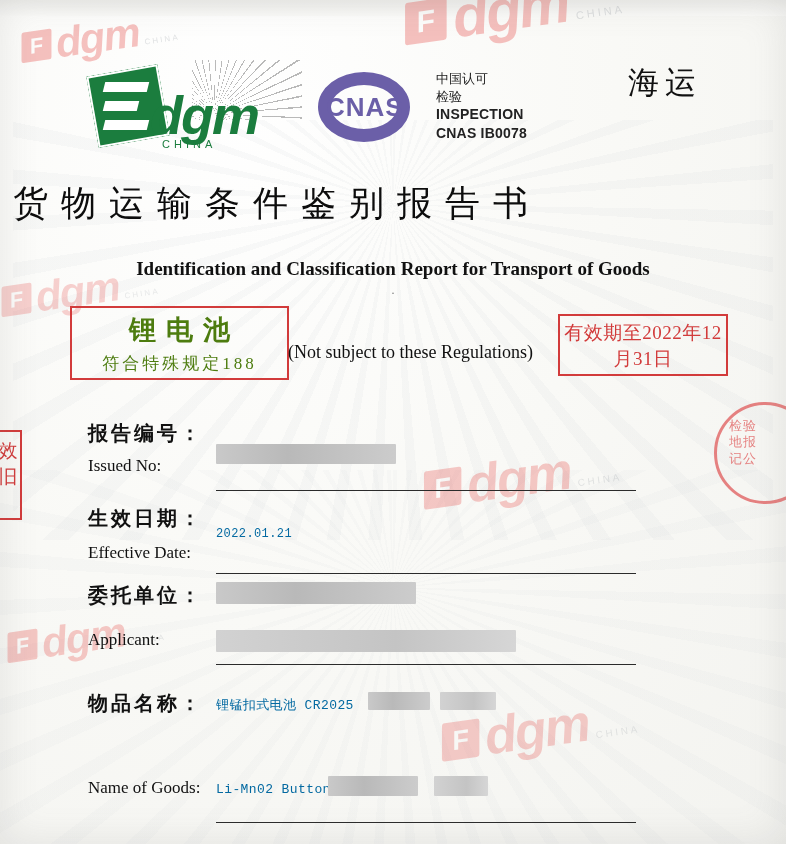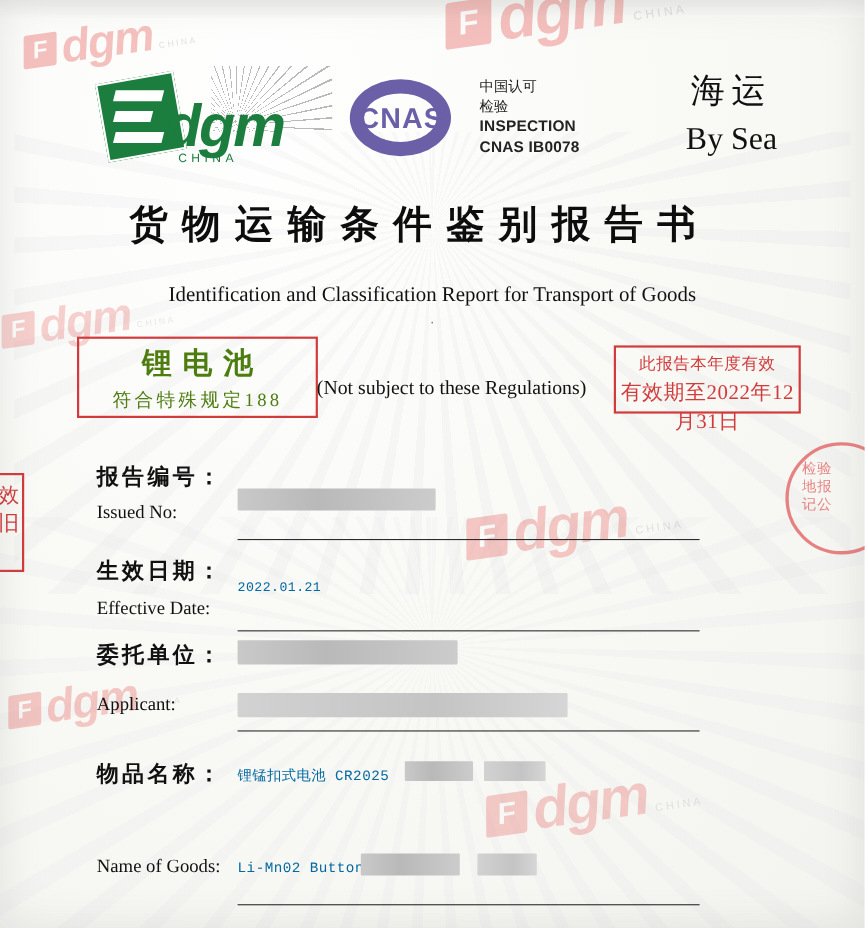"By Sea" div.en { html: <div>By Sea</div> -> none }
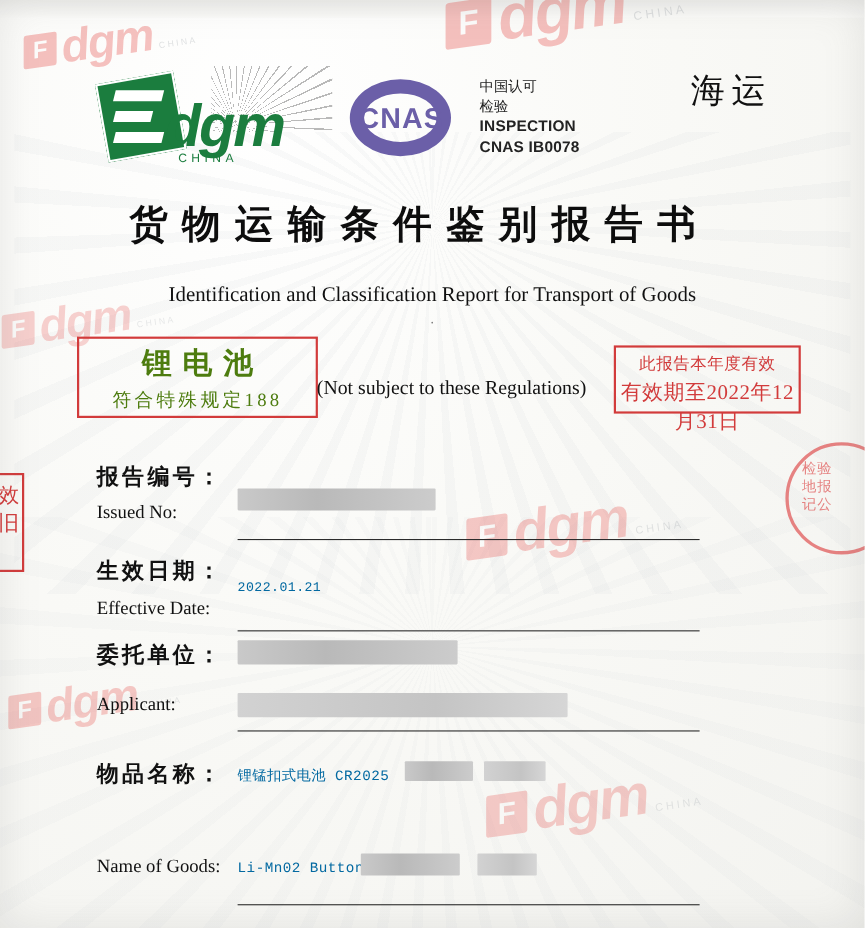"货物运输条件鉴别报告书" .title-cn { font-weight: 700 -> 400; text-align: center -> left }
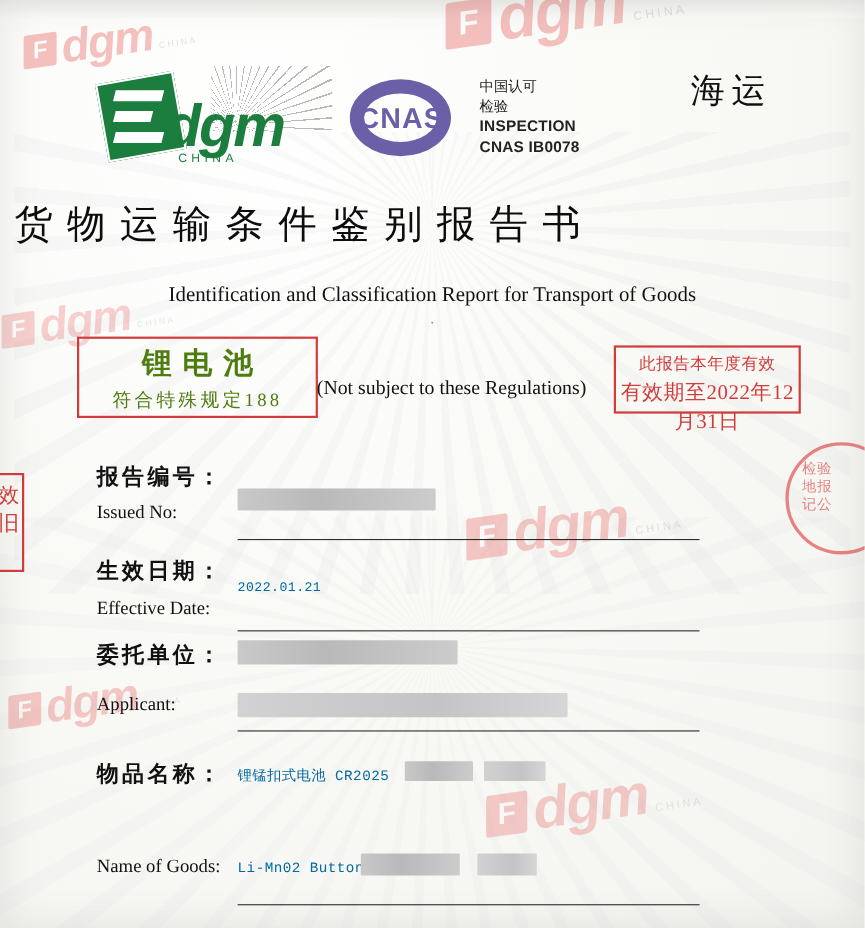"Identification and Classification Report" .title-en { font-weight: none -> bold }
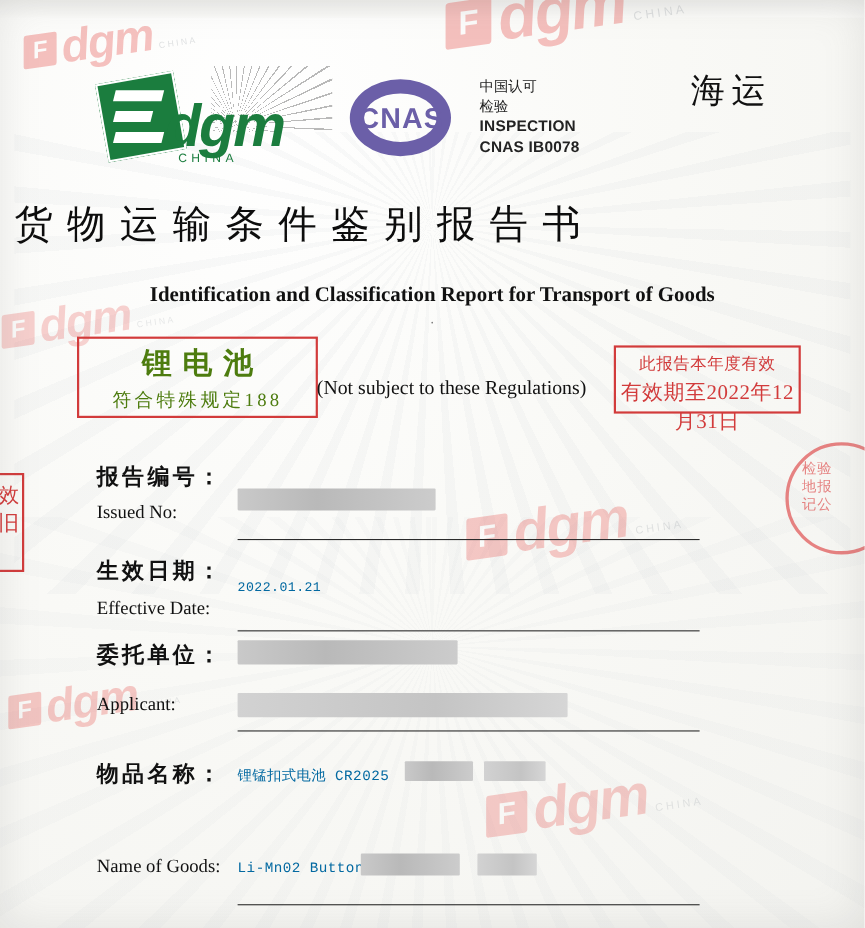"此报告本年度有效" div.l1 { html: <div>此报告本年度有效</div> -> none }
